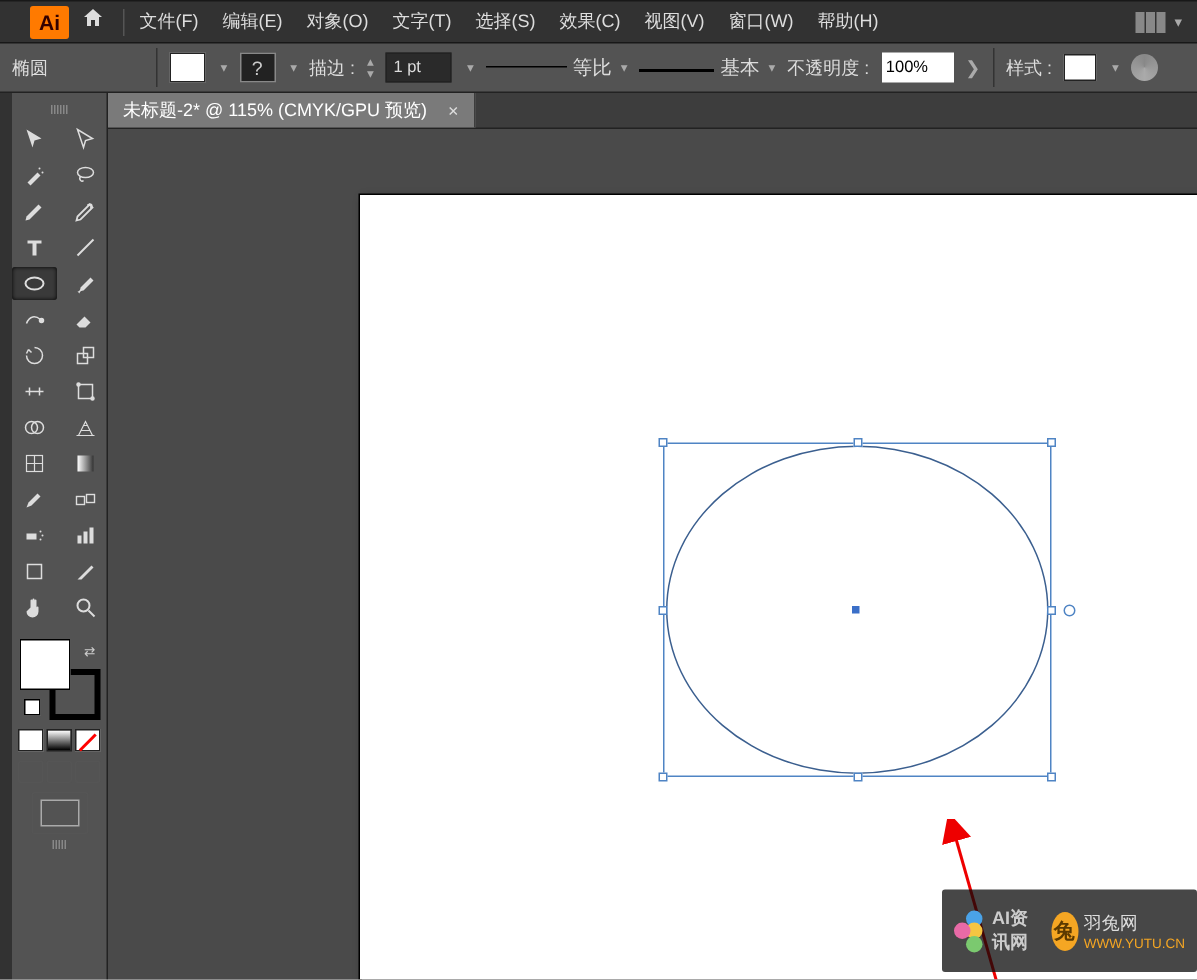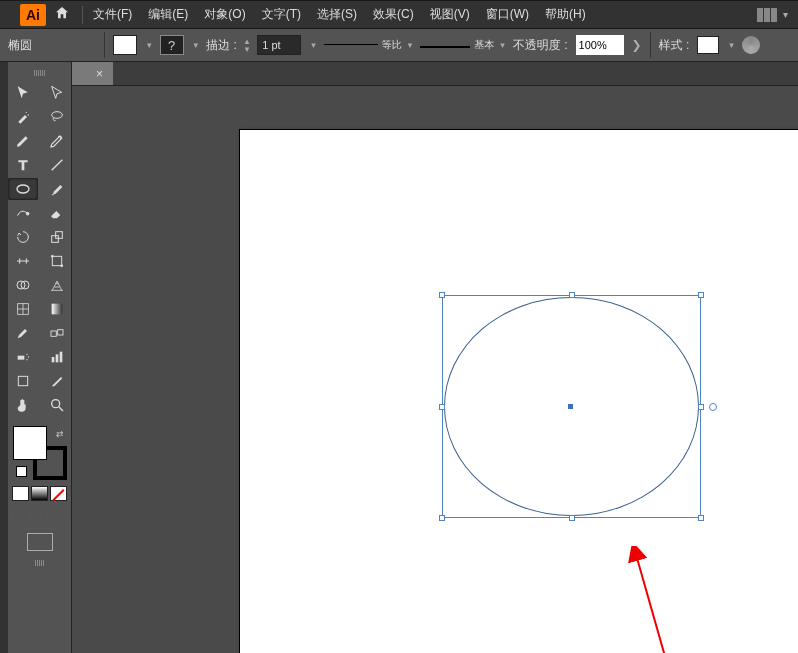"等比" .prof-label { font-size: 10px -> 13px }
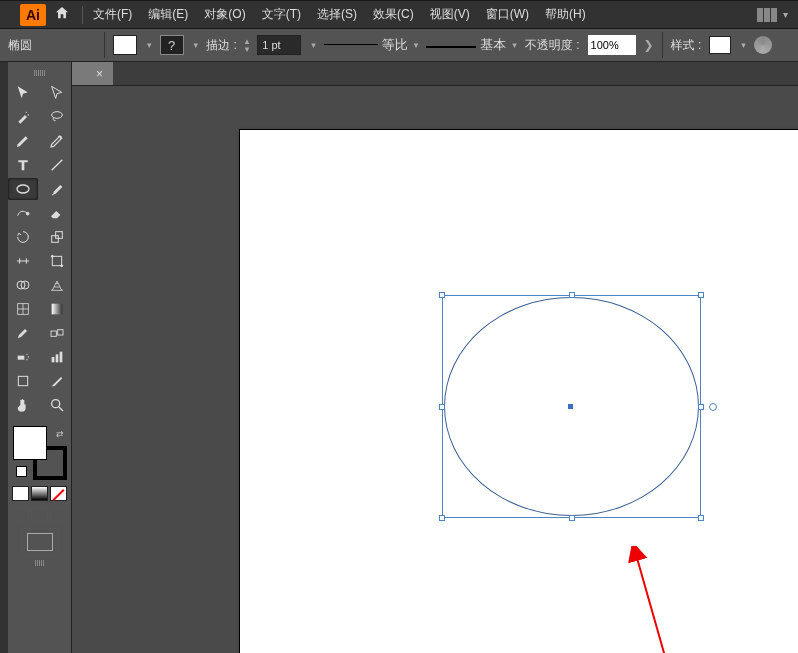"未标题-2* @ 115% (CMYK/GPU 预览)" span { html: none -> <span>未标题-2* @ 115% (CMYK/GPU 预览)</span> }
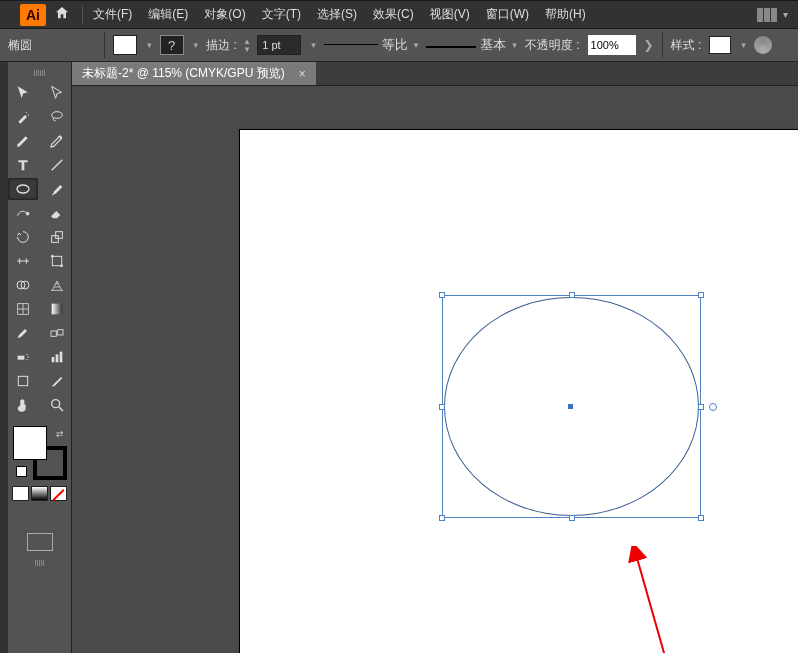"AI资讯网" div.watermark { html: none -> <div> <div> <div></div> <div></div> <div></div> <div></div> </div> <div><b>AI资讯网</b></div> <div>兔</div> <div> <div>羽兔网</div> <div>WWW.YUTU.CN</div> </div> </div> }
